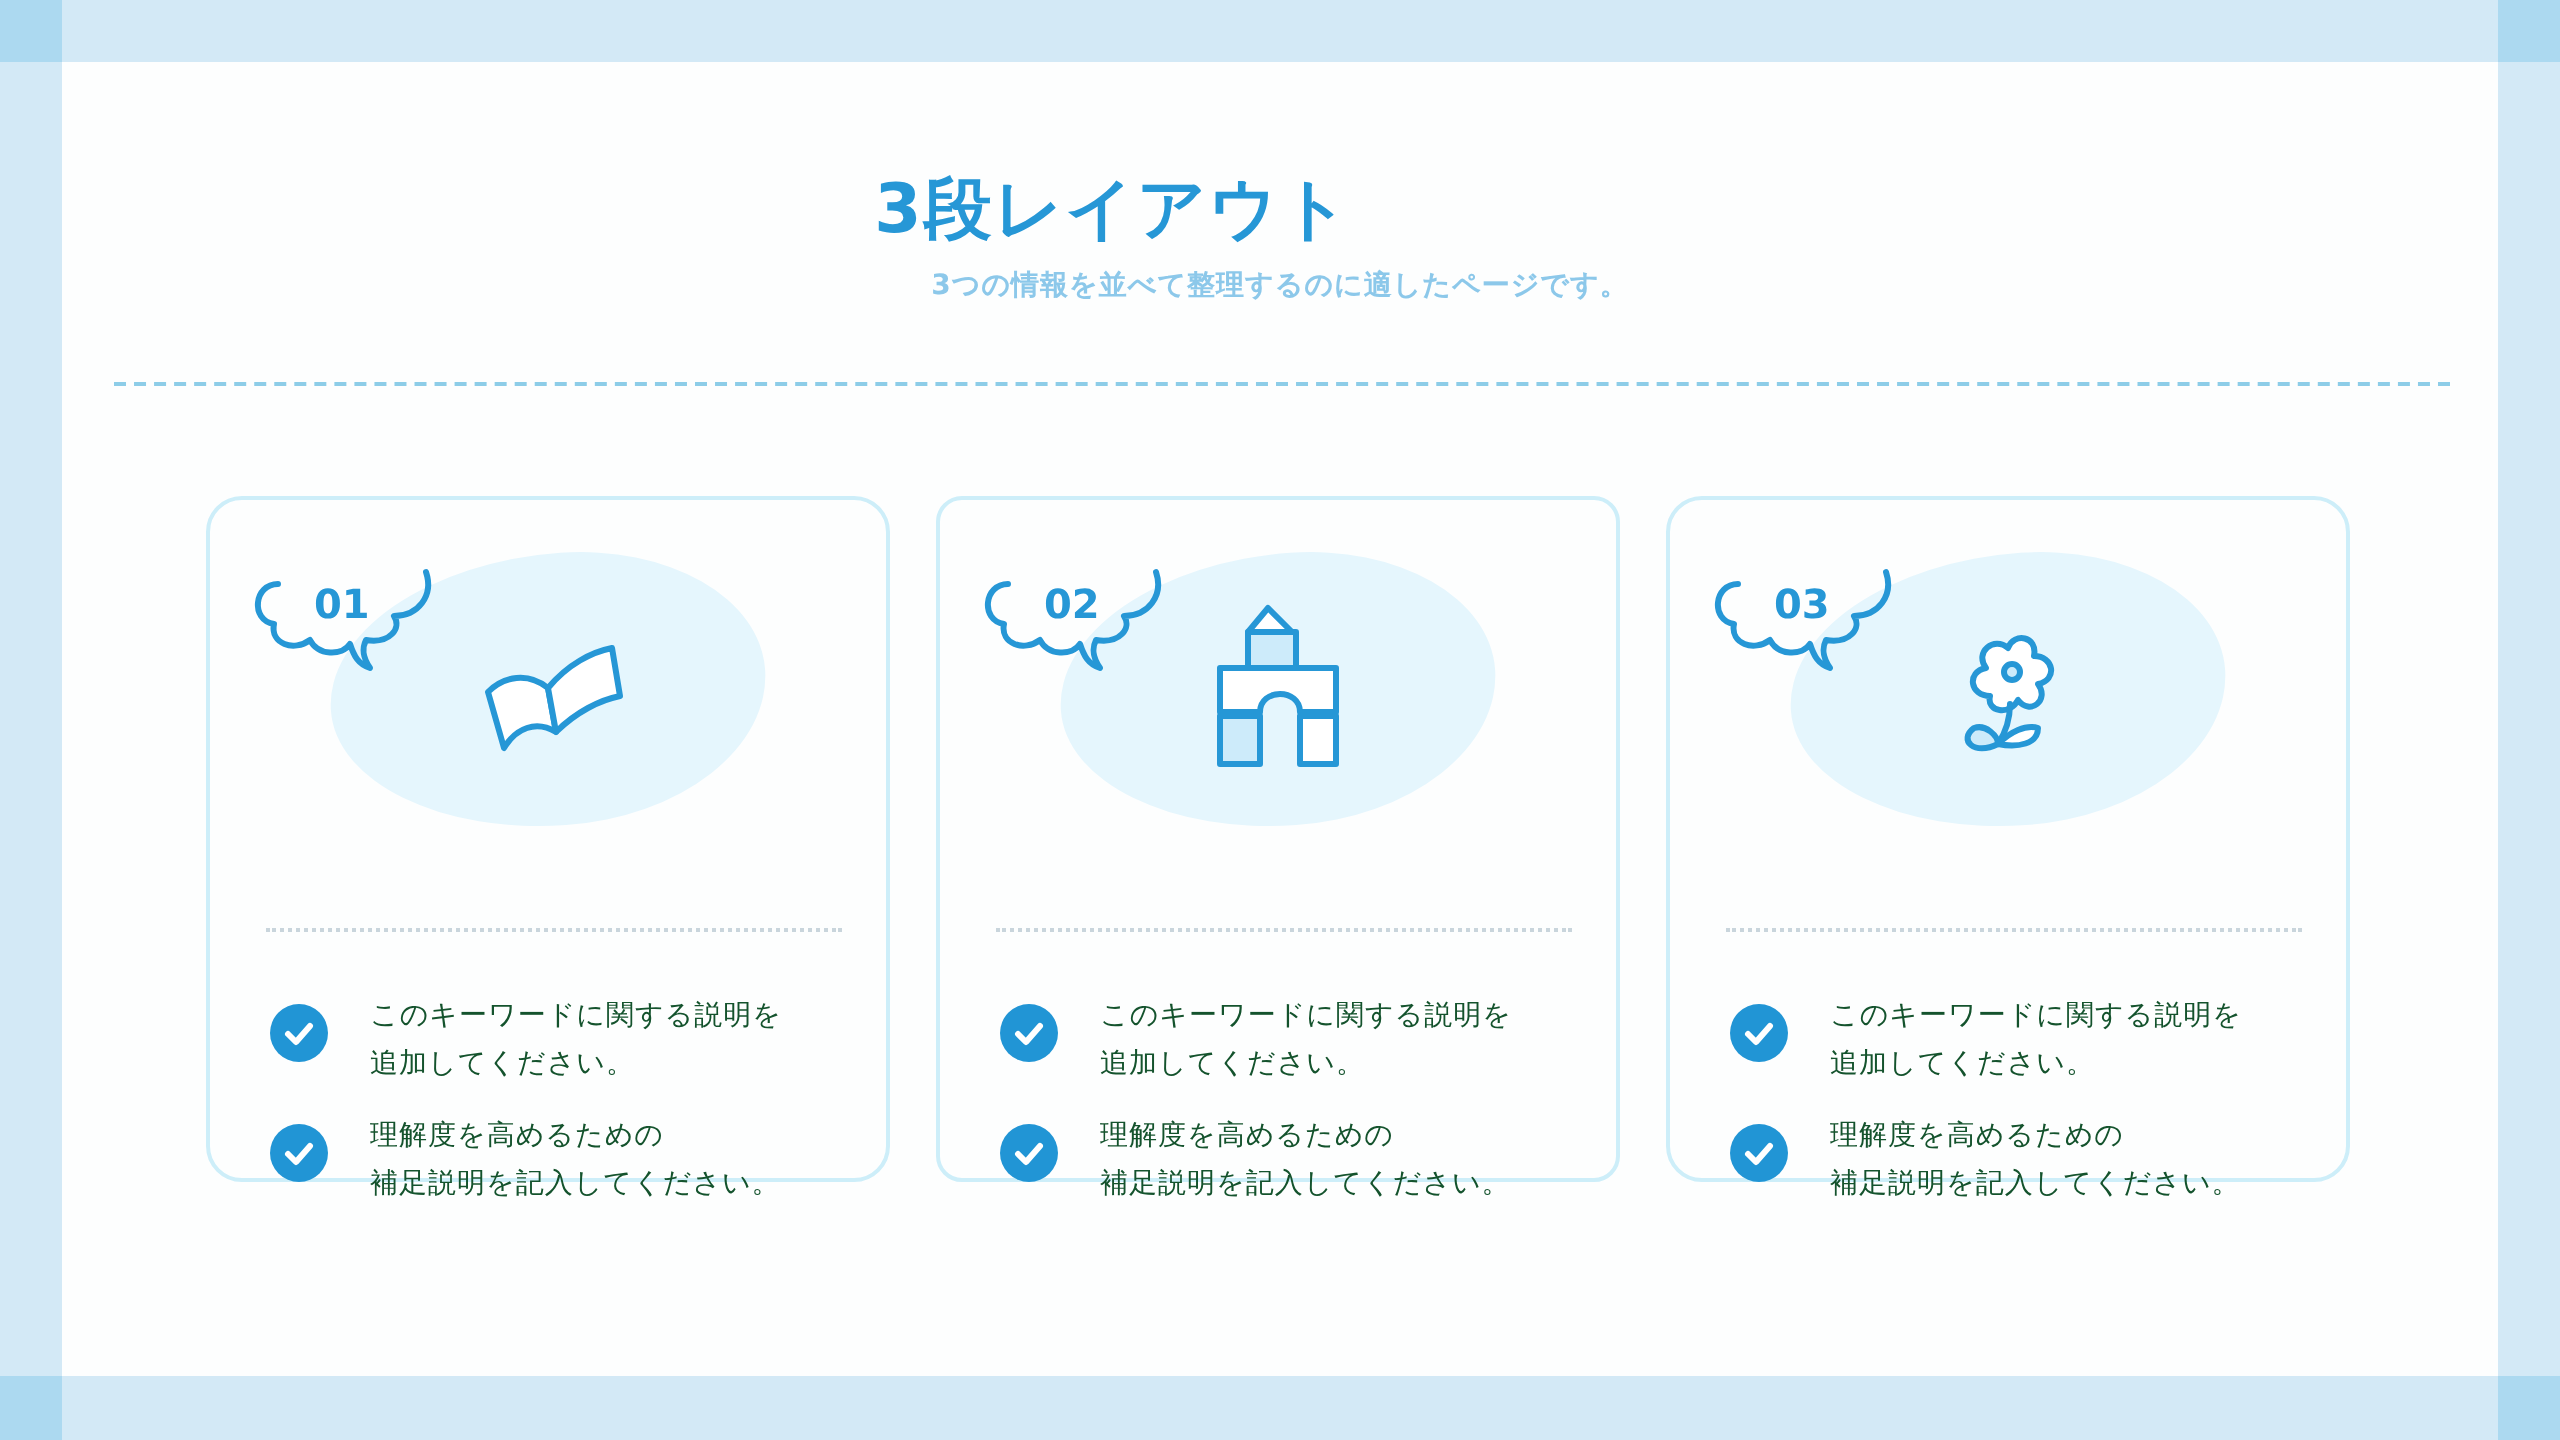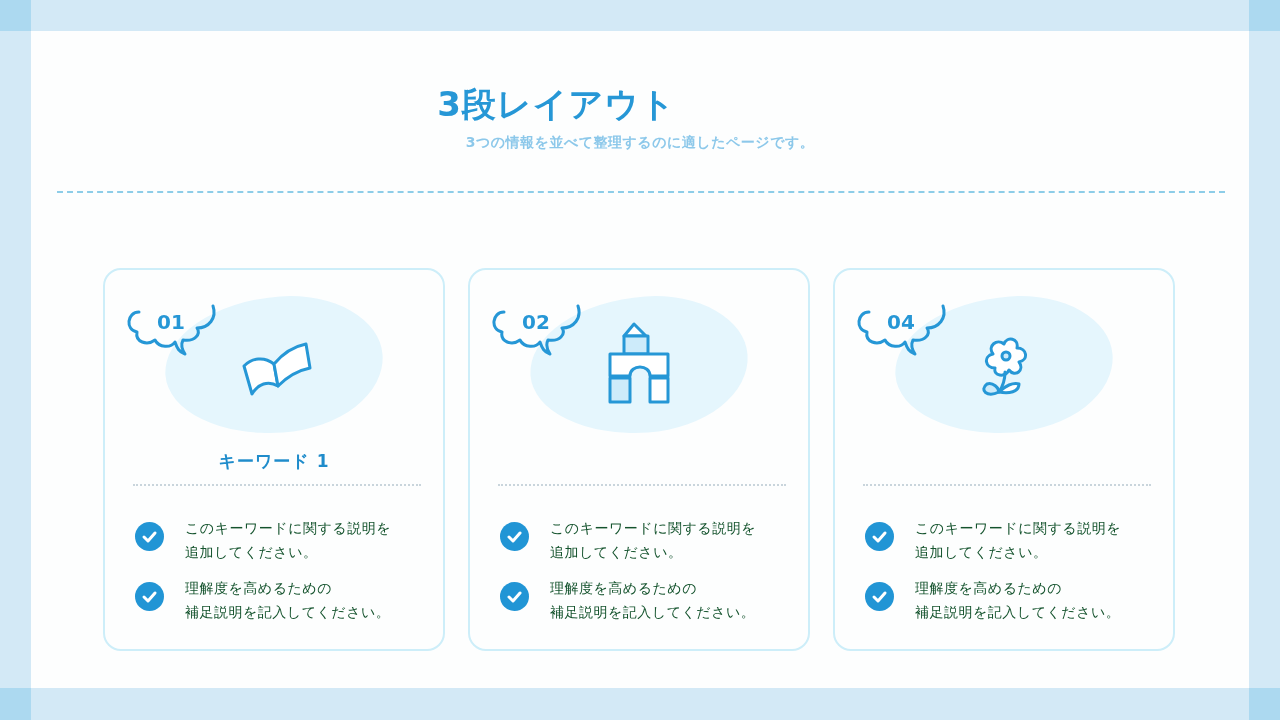"01" .card { height: 383px -> 343px; margin-top: 20px -> none }
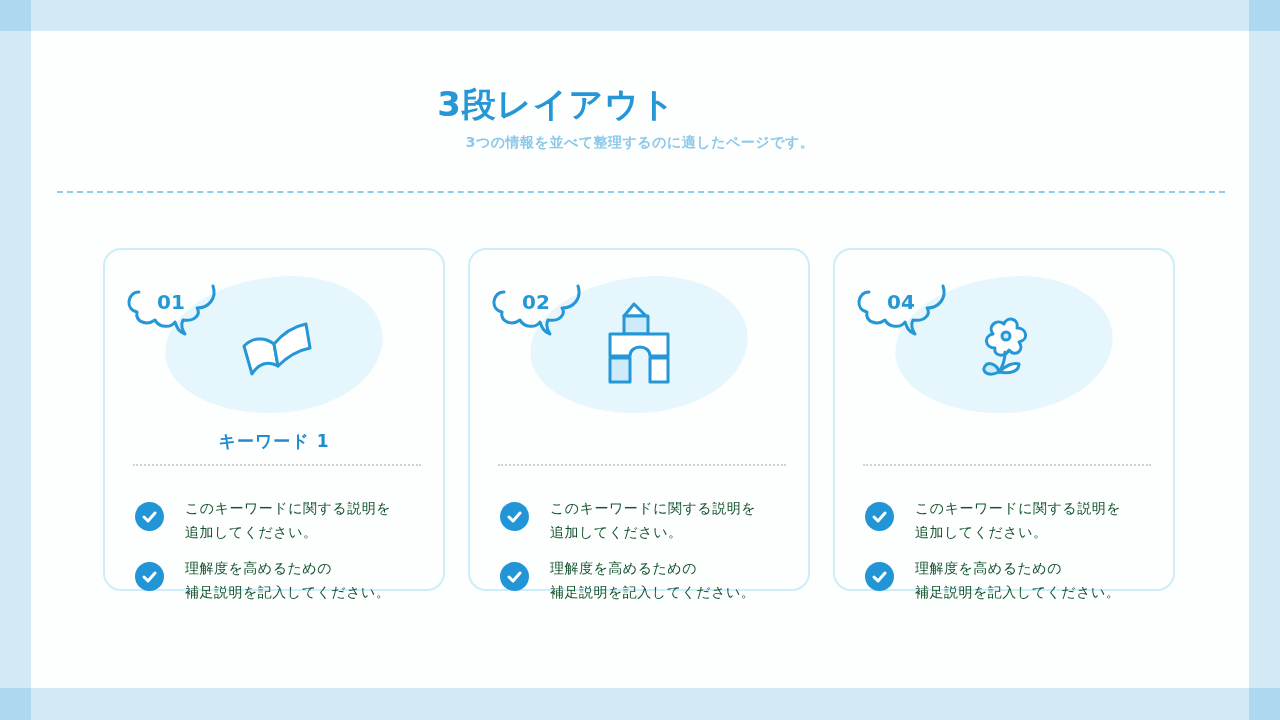"02" .card2 { border-radius: none -> 13px }
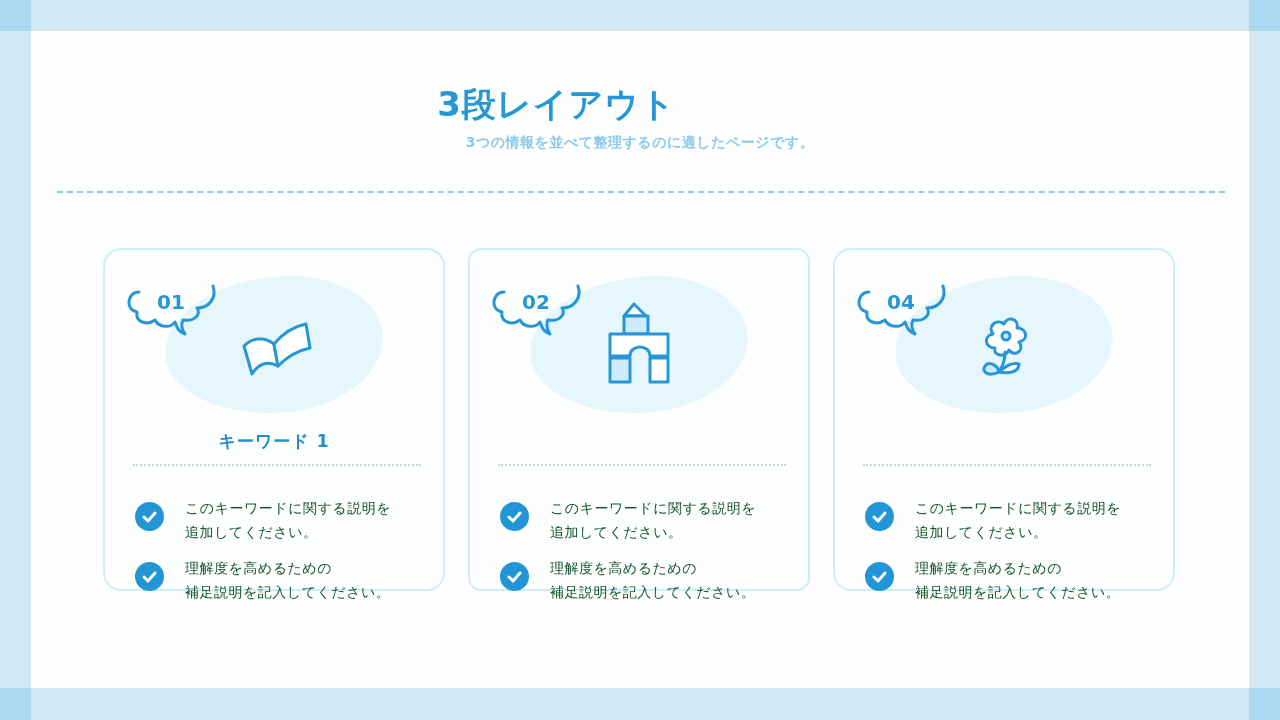"04" div.num { text: 04 -> 03 }
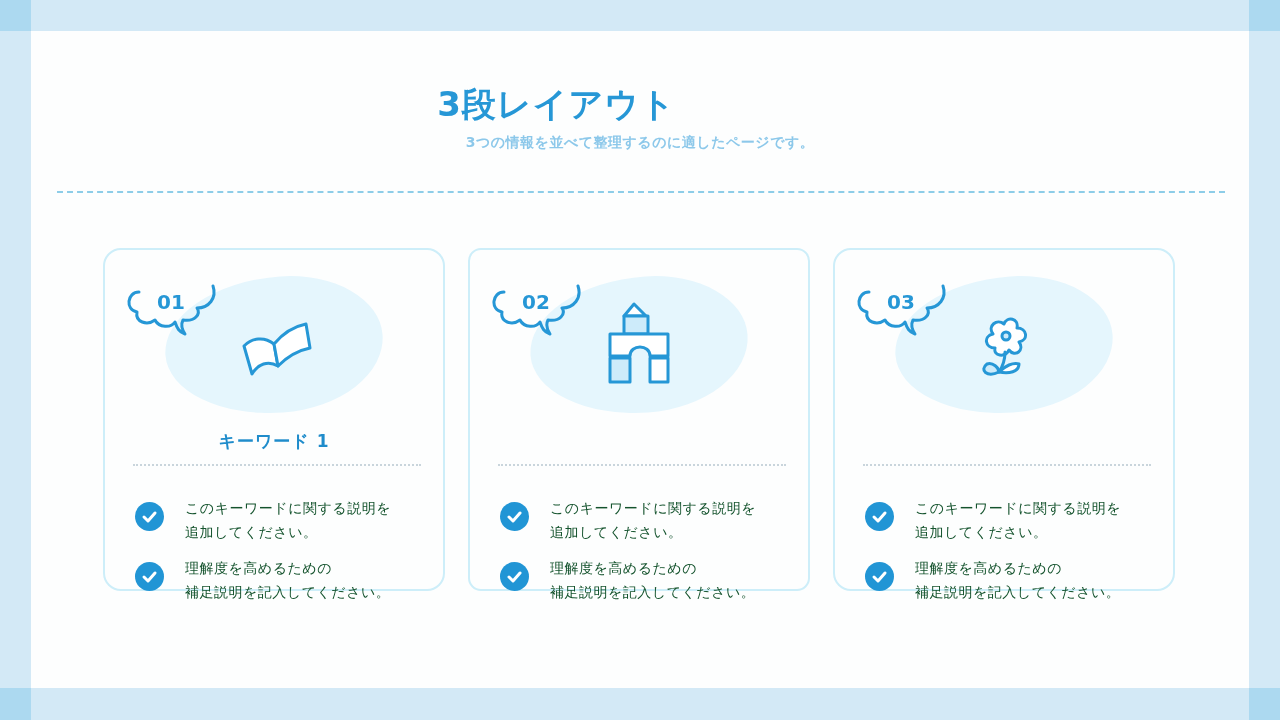"キーワード 1" div.kw { html: <div>キーワード 1</div> -> none }
